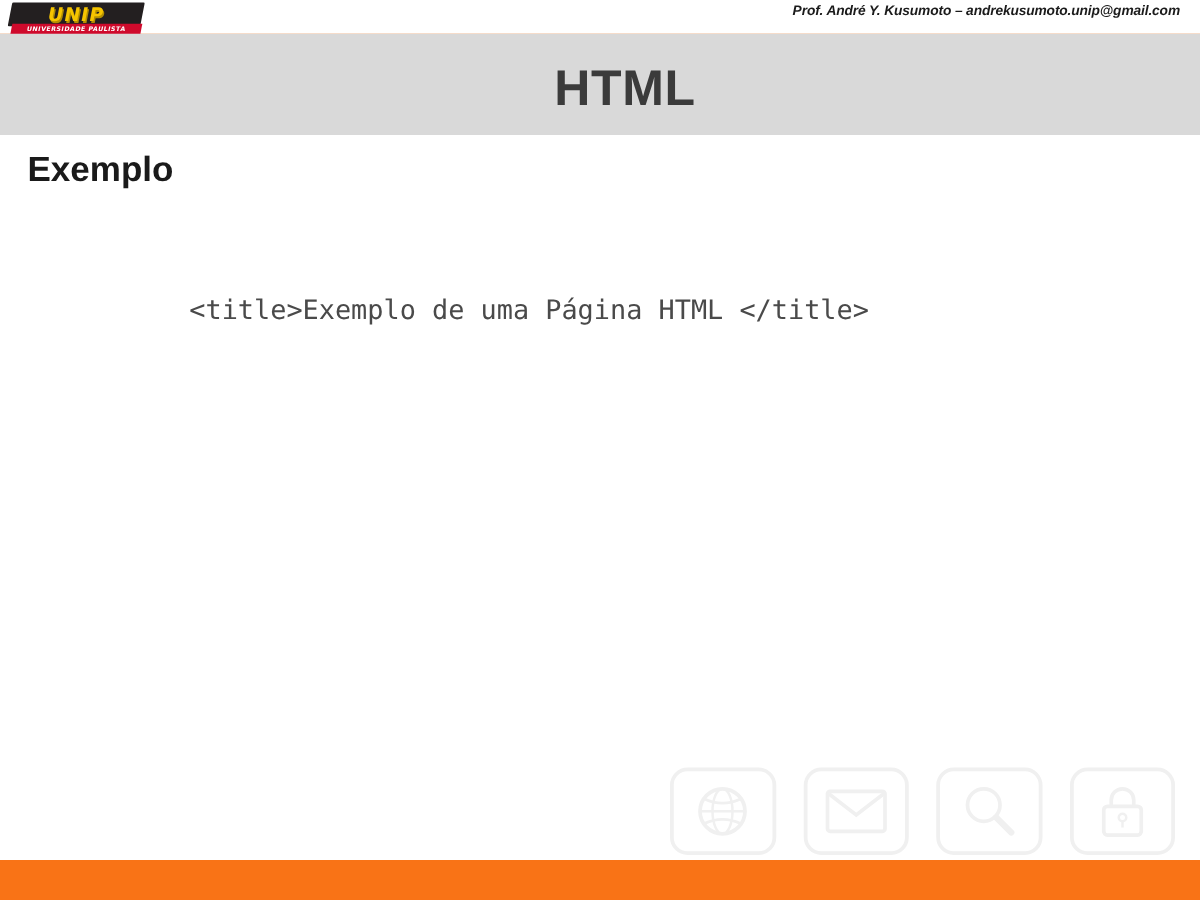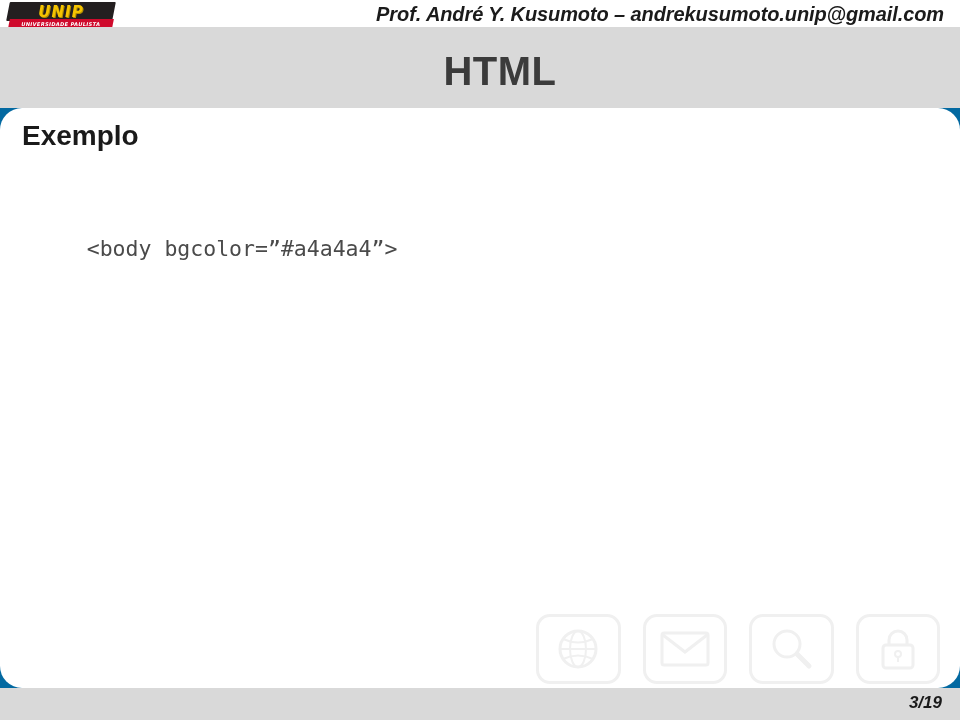"UNIP" .slide { background: #0369a1 -> #f97316 }
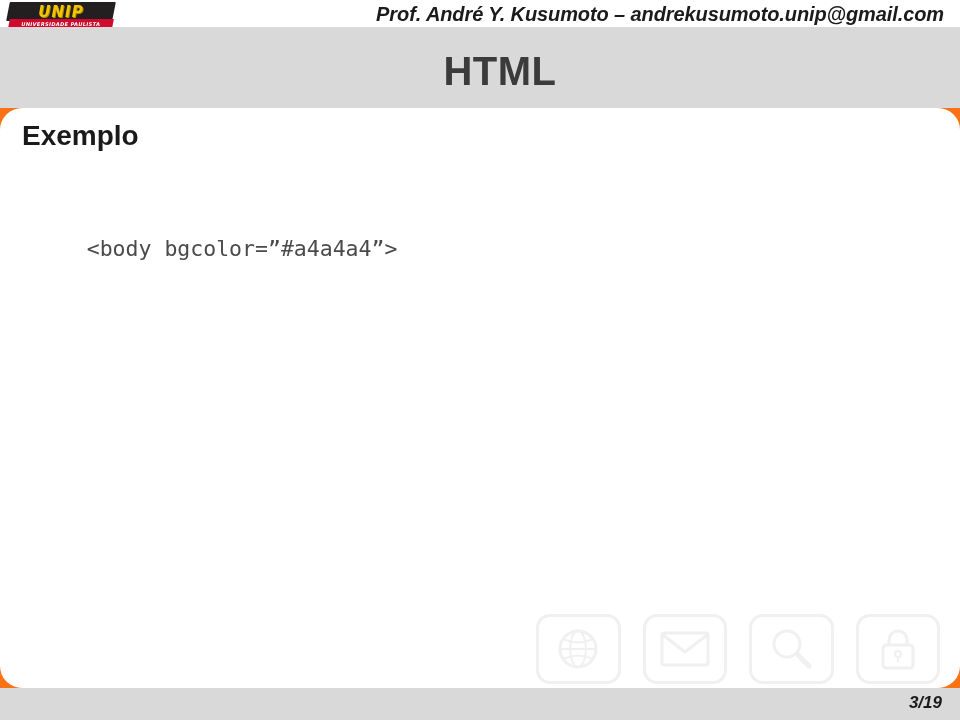"Prof. André Y. Kusumoto –" .author-line { font-size: 20px -> 11px }
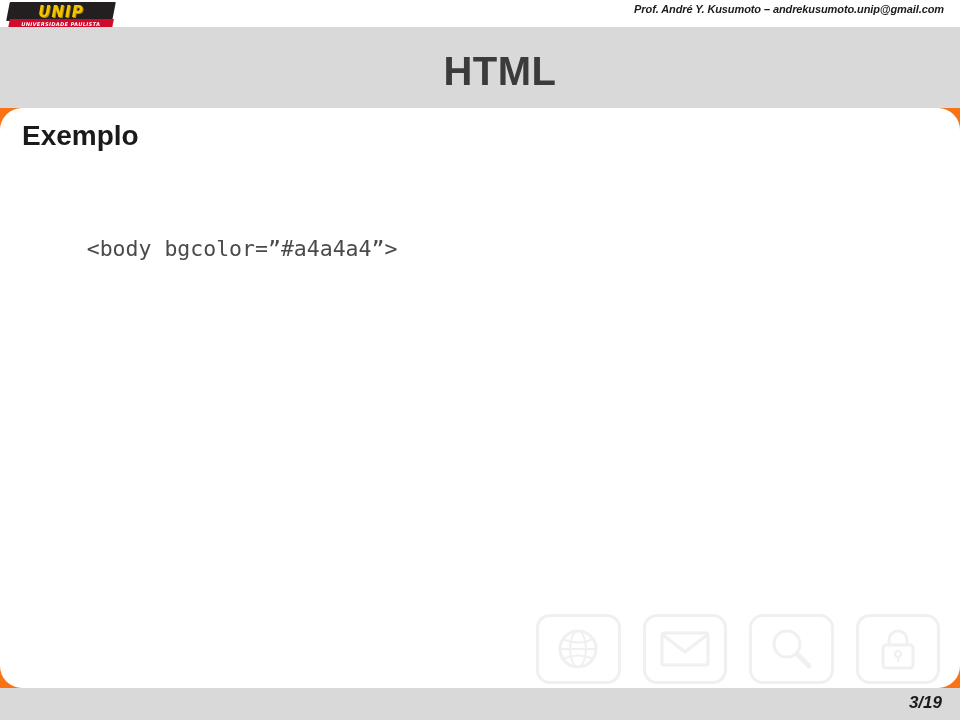"Exemplo" .content { border-radius: 22px -> none }
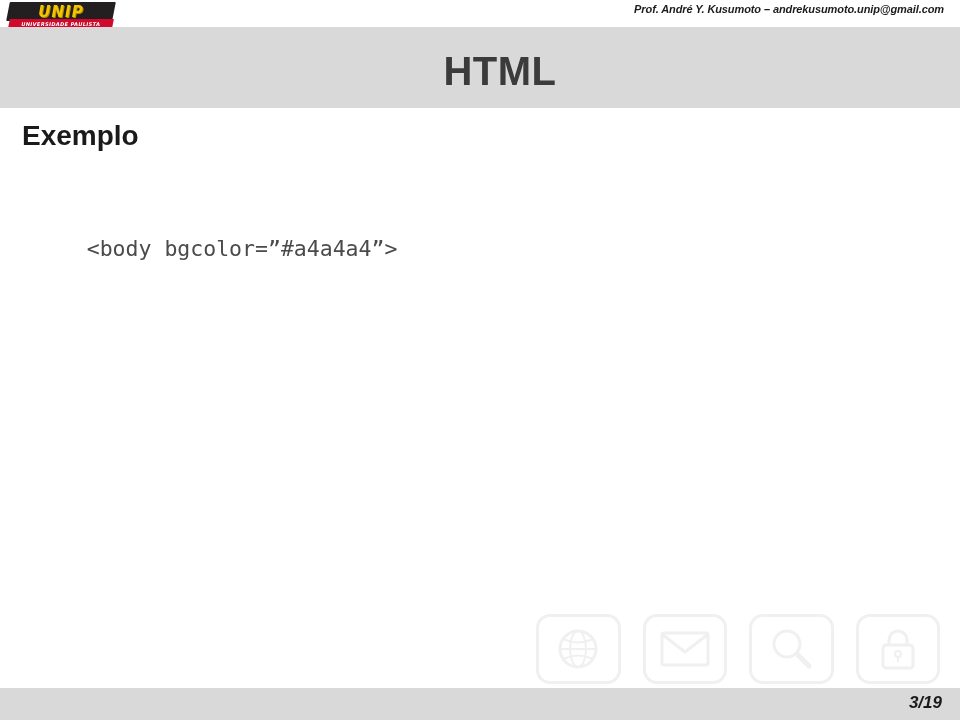"<title>Exemplo de uma Página HTML" span.code-line { html: none -> <span> &lt;title&gt;Exemplo de uma Página HTML &lt;/title&gt;</span> }
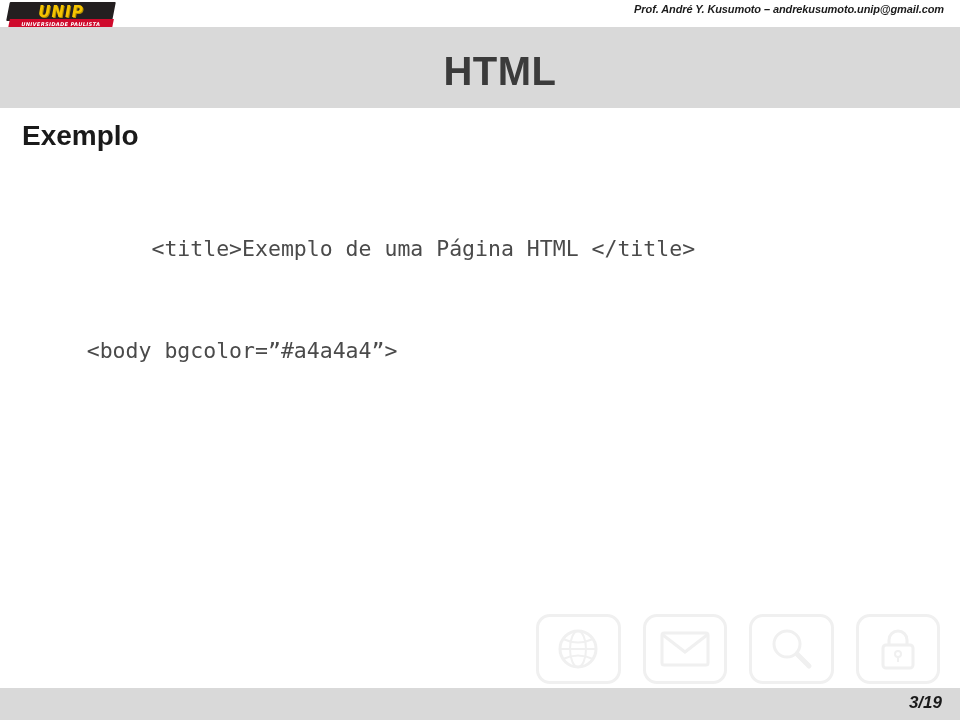"<body bgcolor=”#a4a4a4”>" span.code-line { html: <span> &lt;body bgcolor=”#a4a4a4”&gt;</span> -> none }
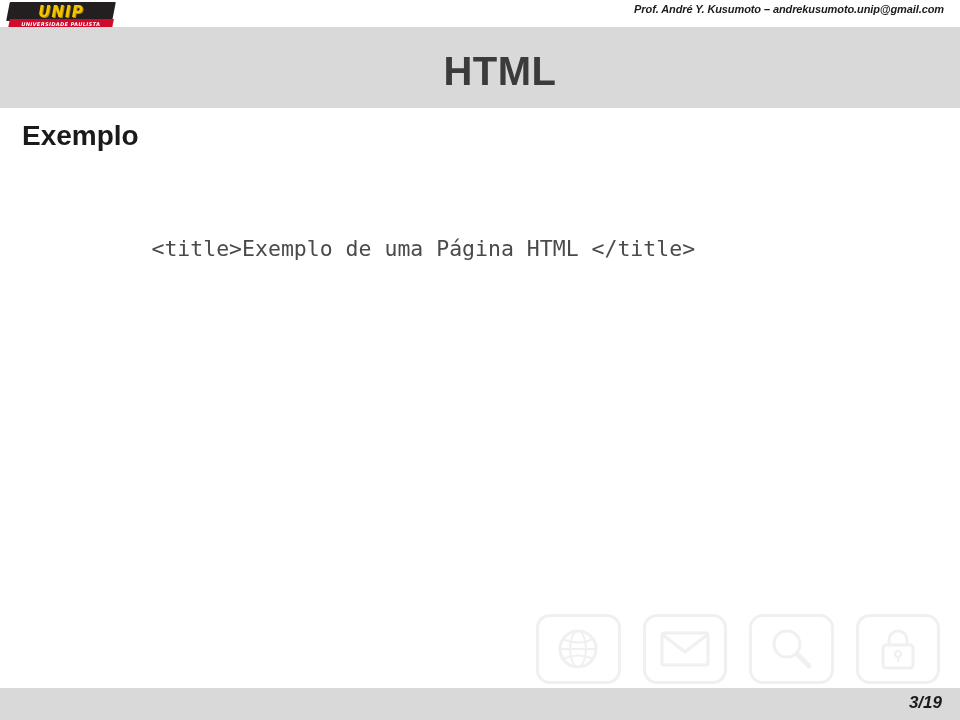"3/19" div.footer-band { html: <div> <div>3/19</div> </div> -> none }
